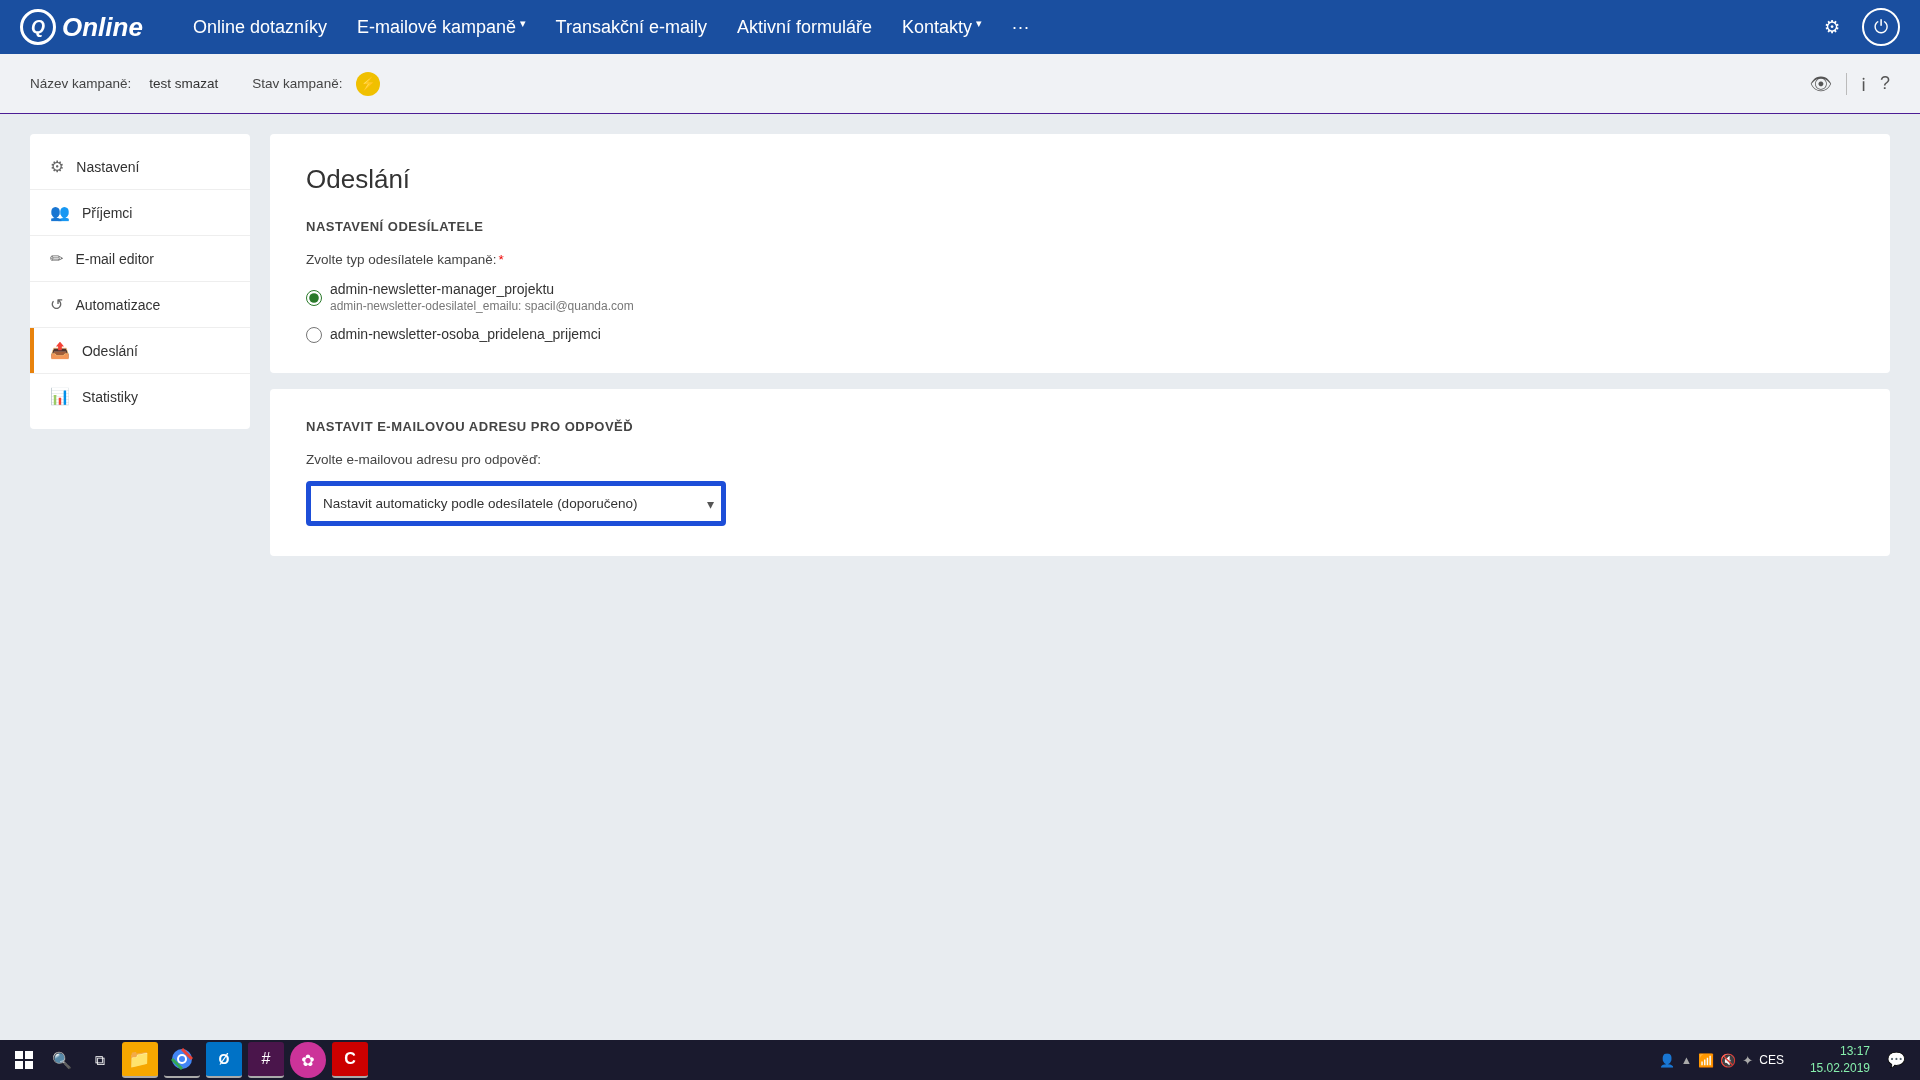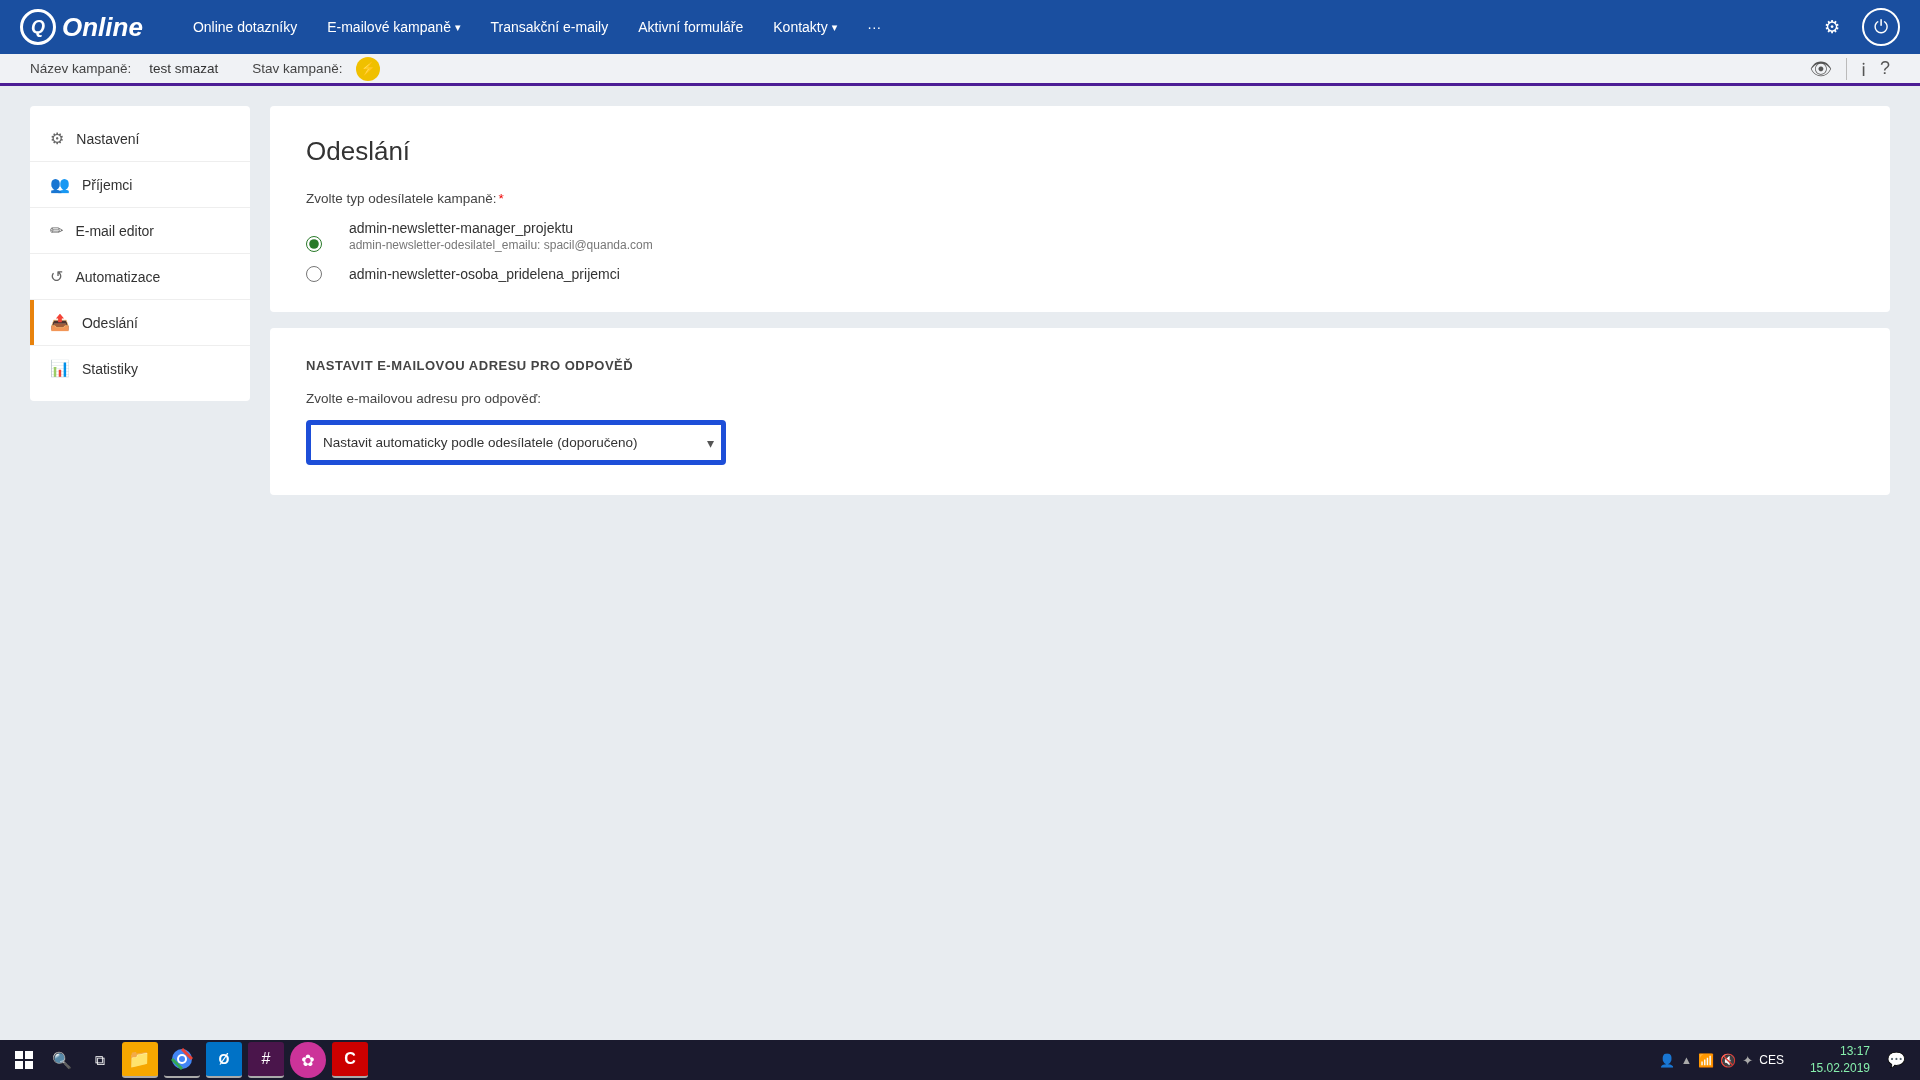"Online dotazníky" .topnav .nav-item { align-items: center -> none; font-size: 14px -> 18px }
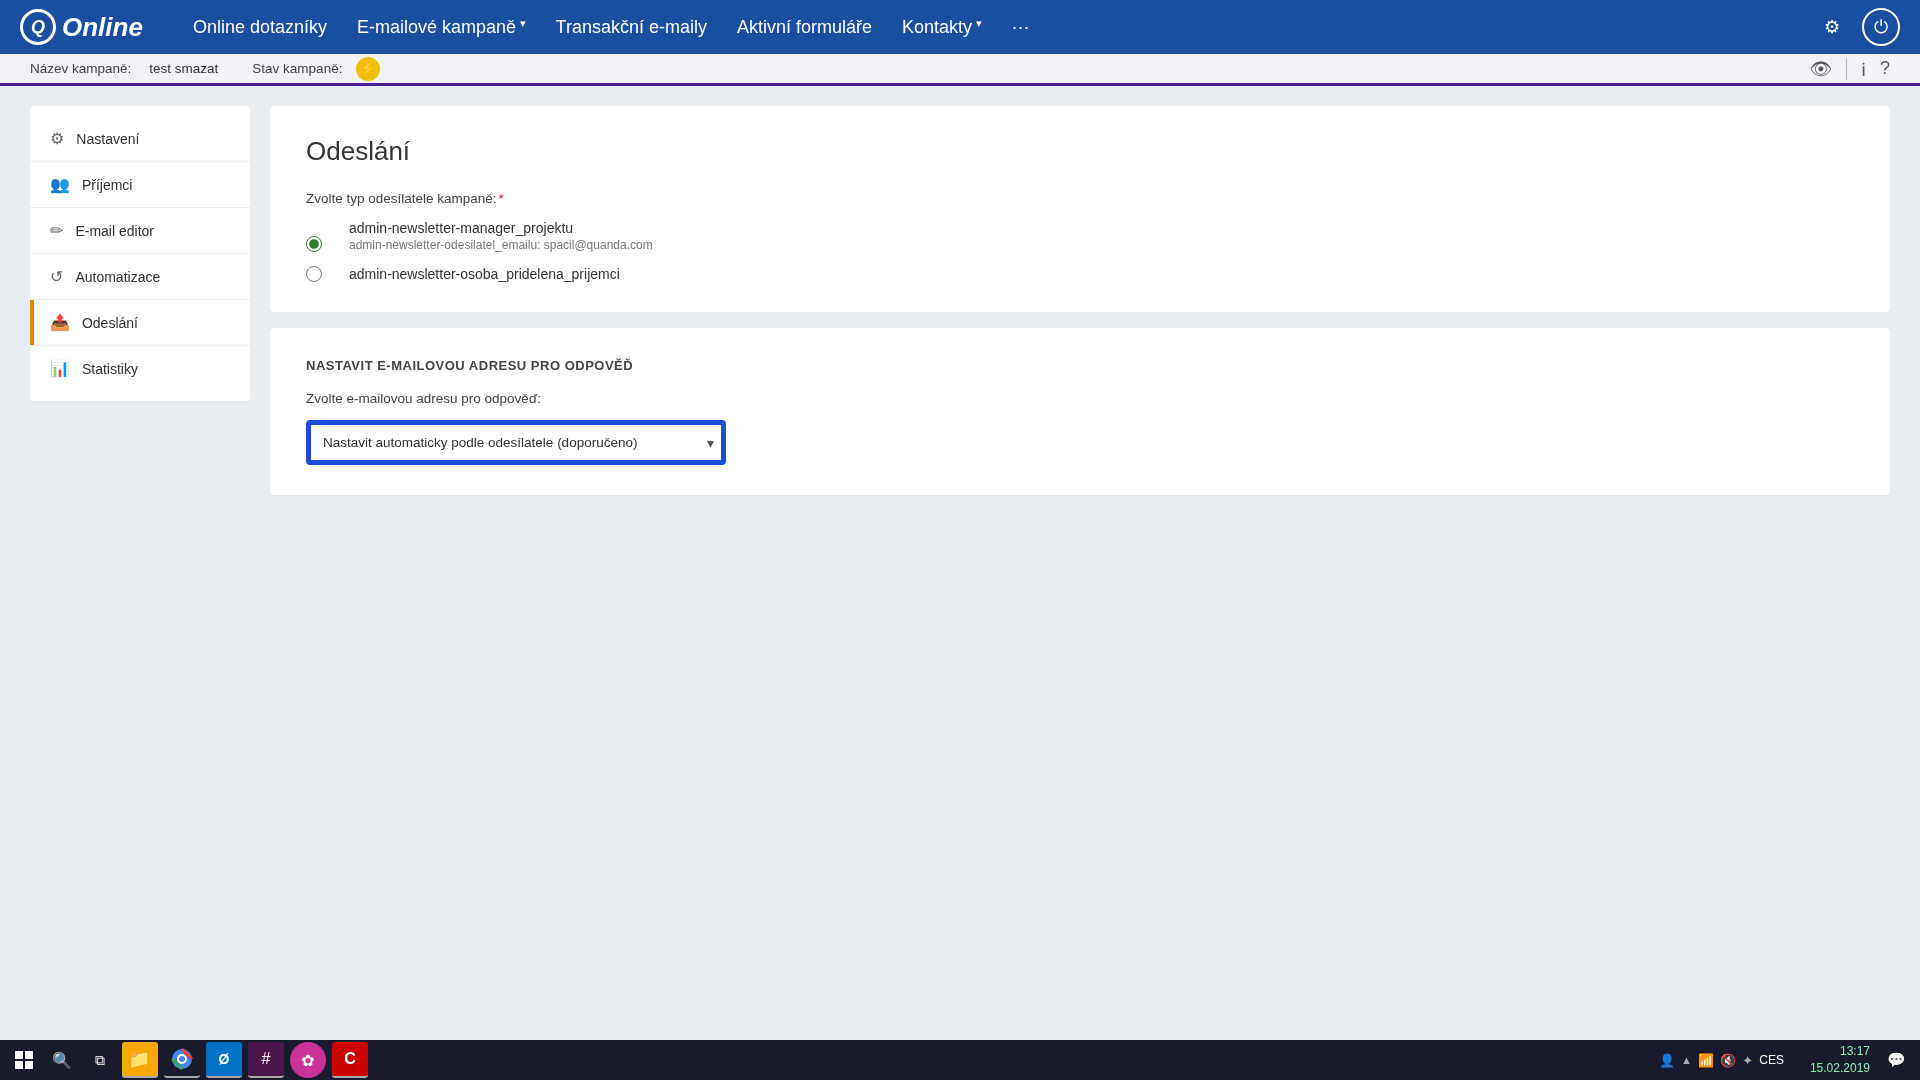"Název kampaně:" .subheader { border-bottom: 3px solid #4c1d95 -> 1px solid #4c1d95; height: 32px -> 60px }
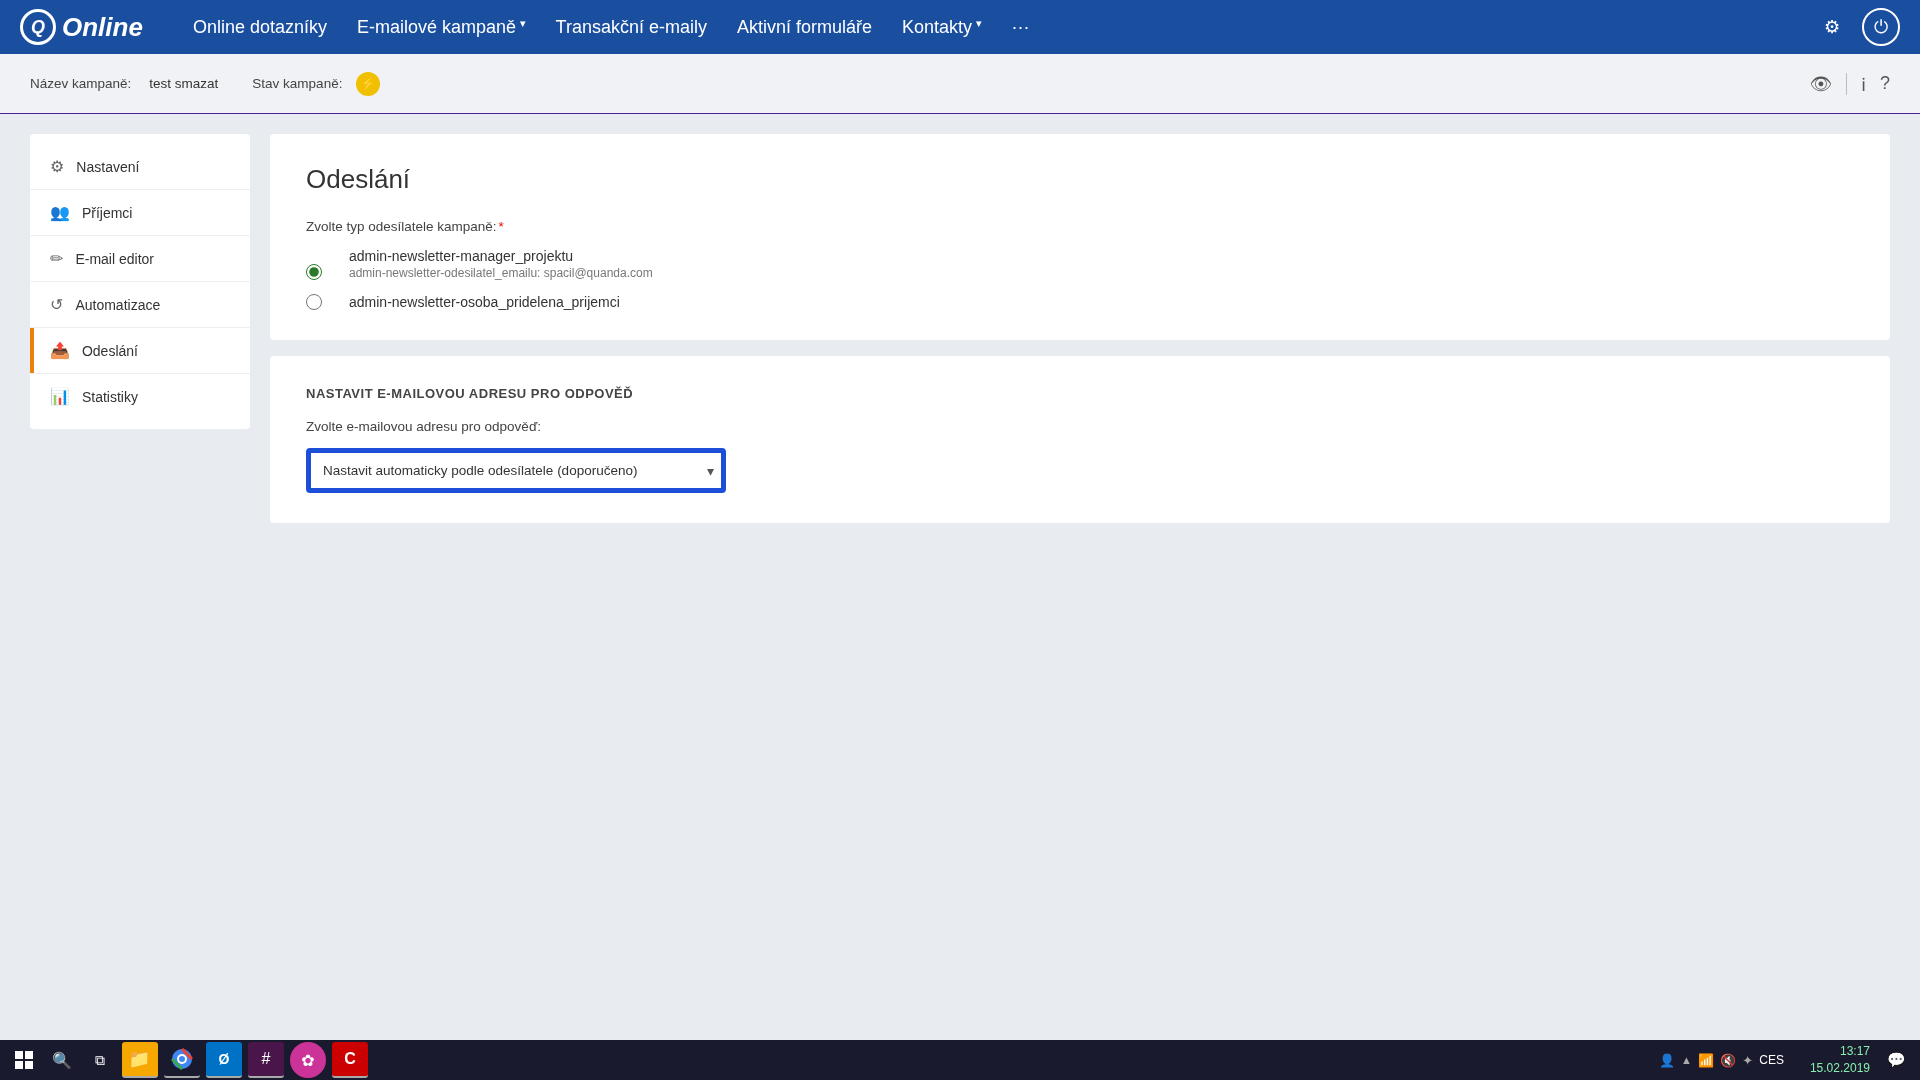"NASTAVENÍ ODESÍLATELE" div.section-title { html: none -> <div>NASTAVENÍ ODESÍLATELE</div> }
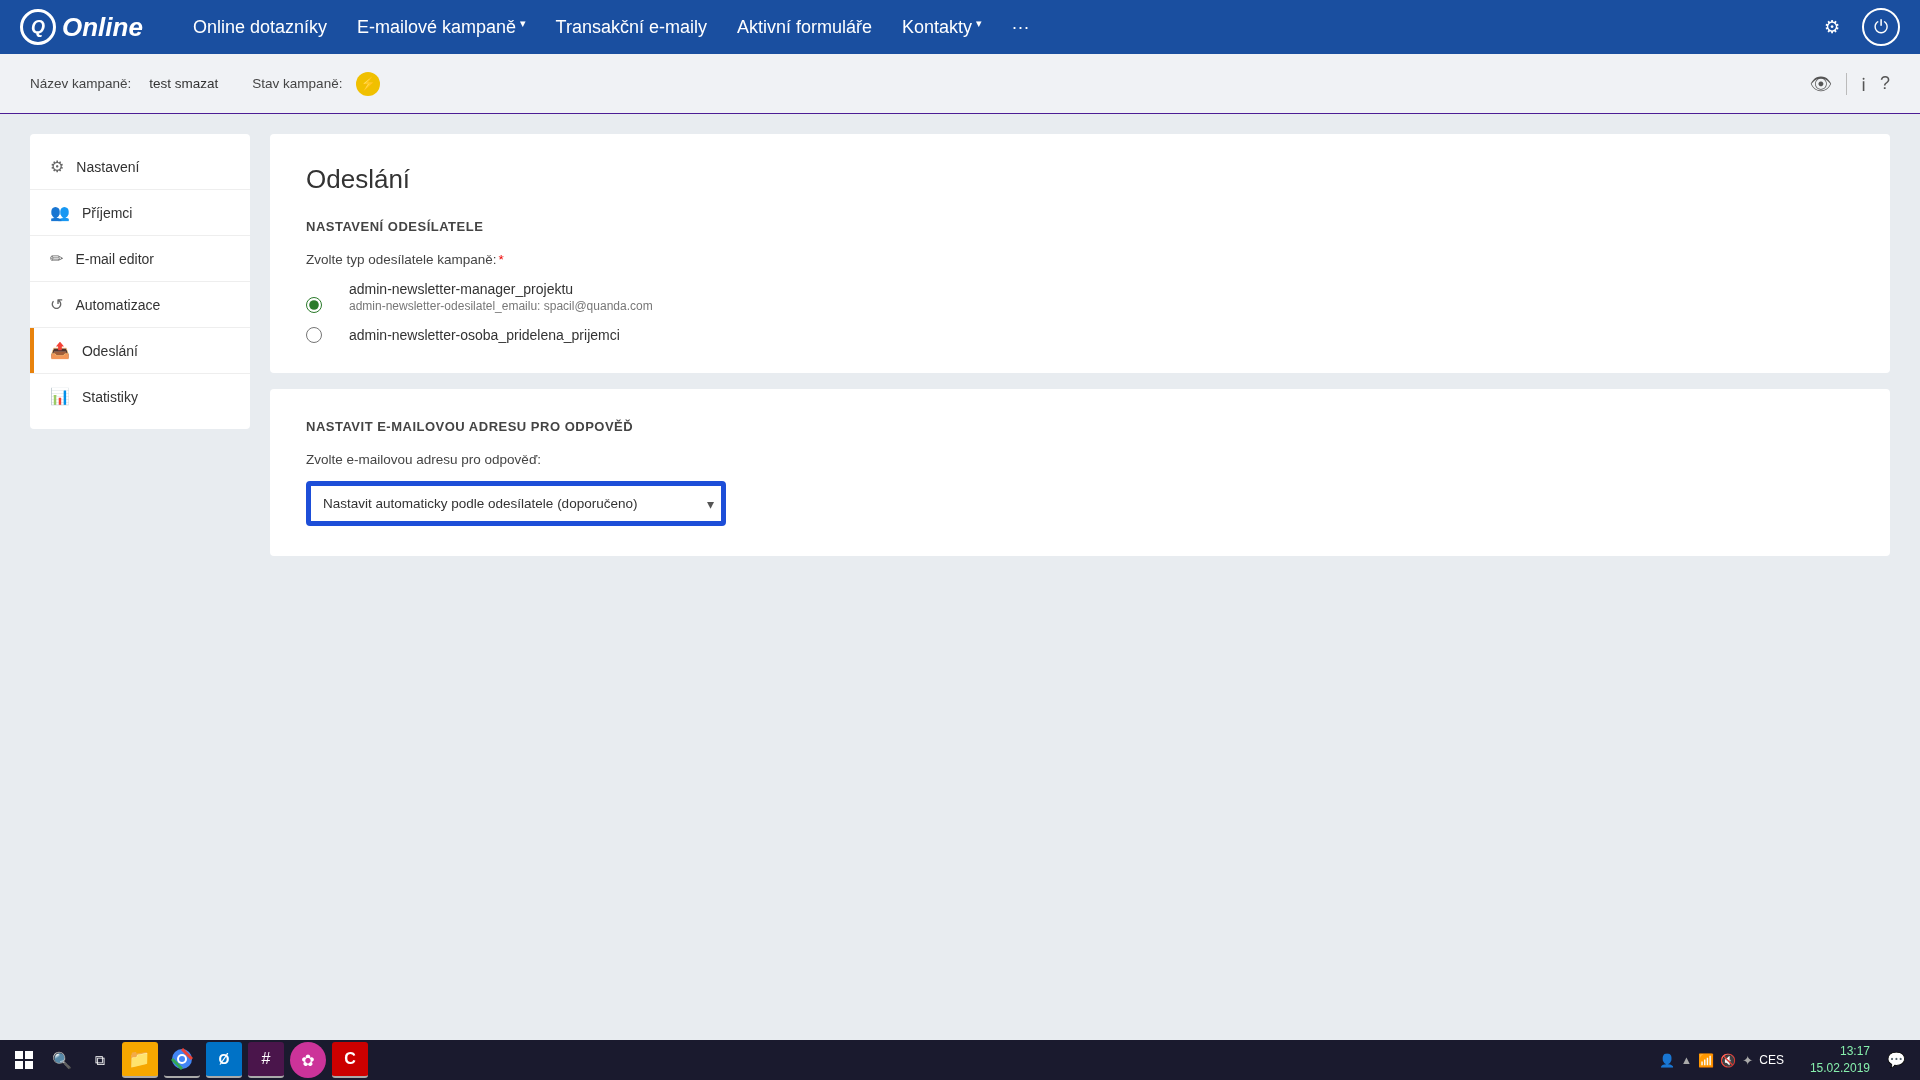"admin-newsletter-manager_projektu" .radio-item { align-items: flex-end -> center; gap: 27px -> 8px }
